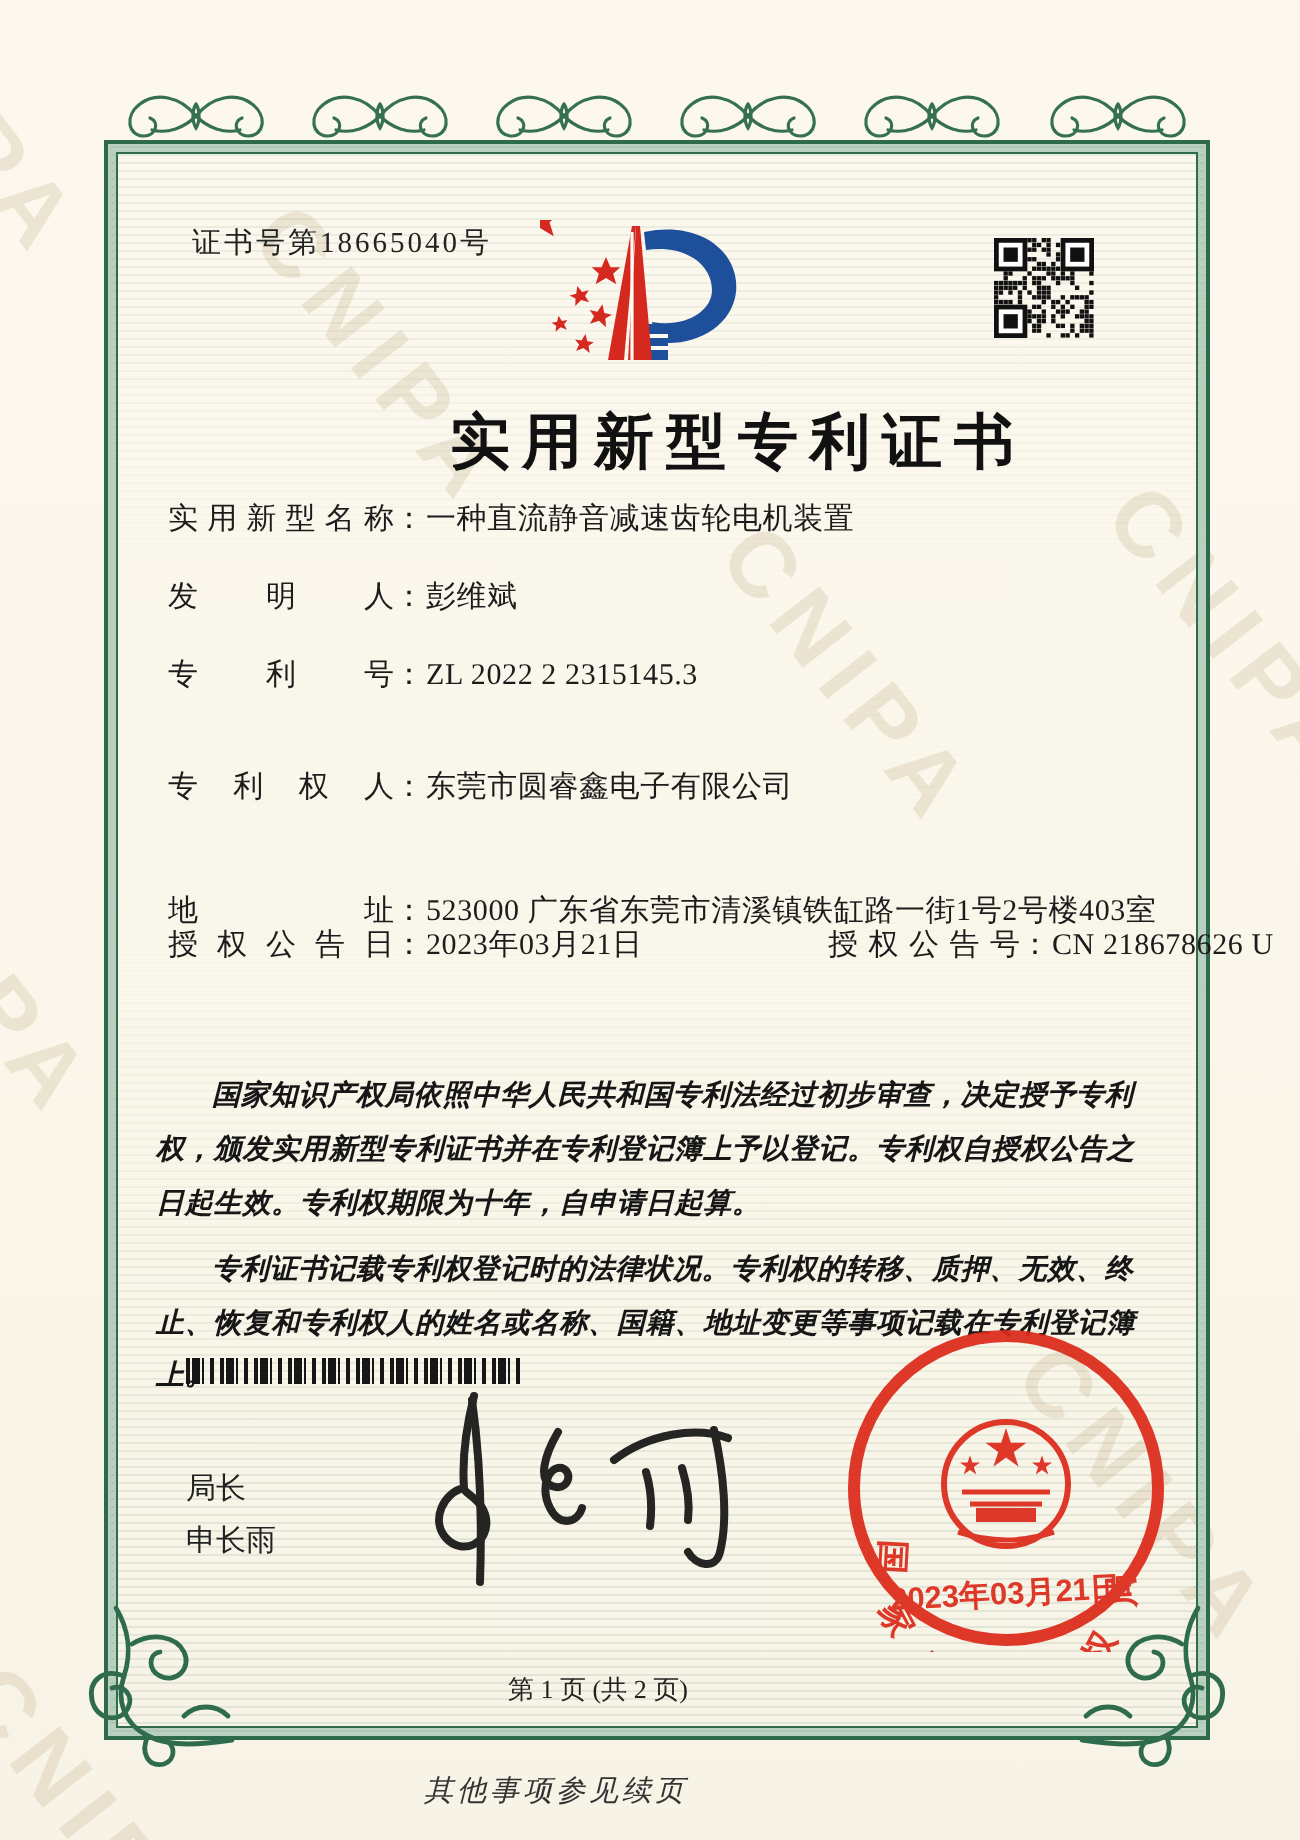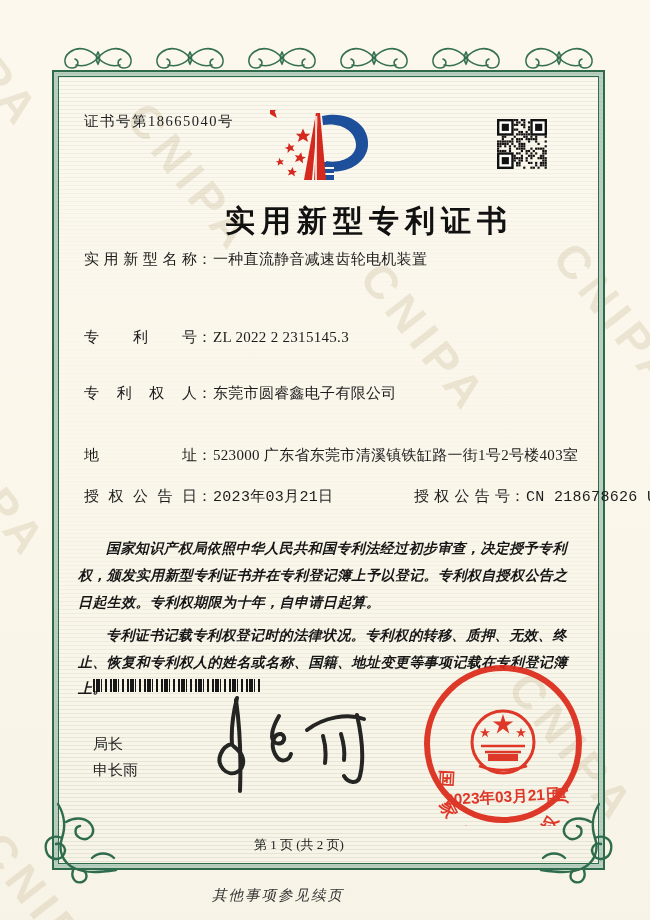"证书号第18665040号" .cert-no { left: 84px -> 96px }
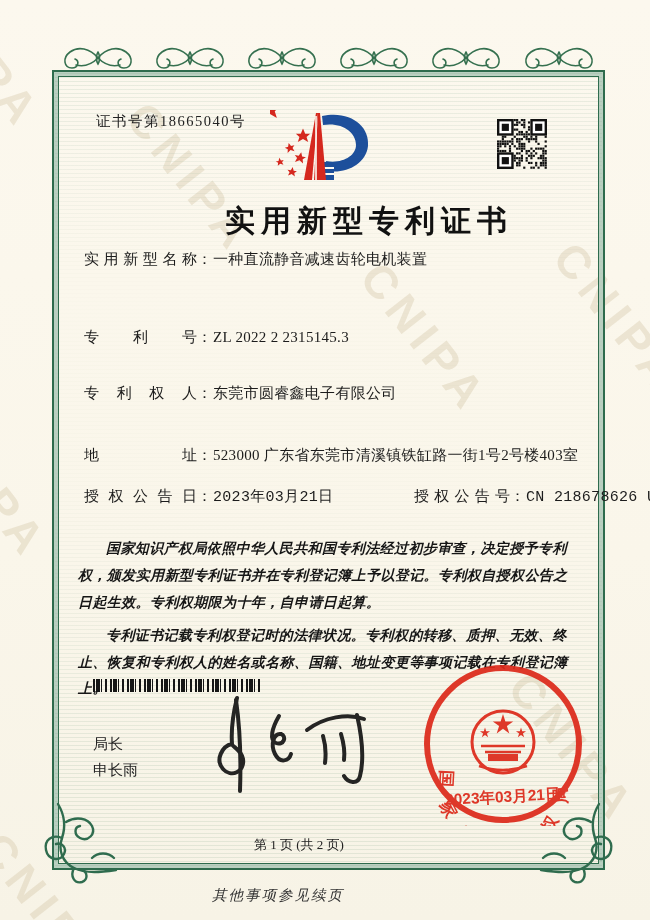"发明人：彭维斌" div.frow { html: none -> <div> <span>发明人</span><span>：</span><span>彭维斌</span> </div> }
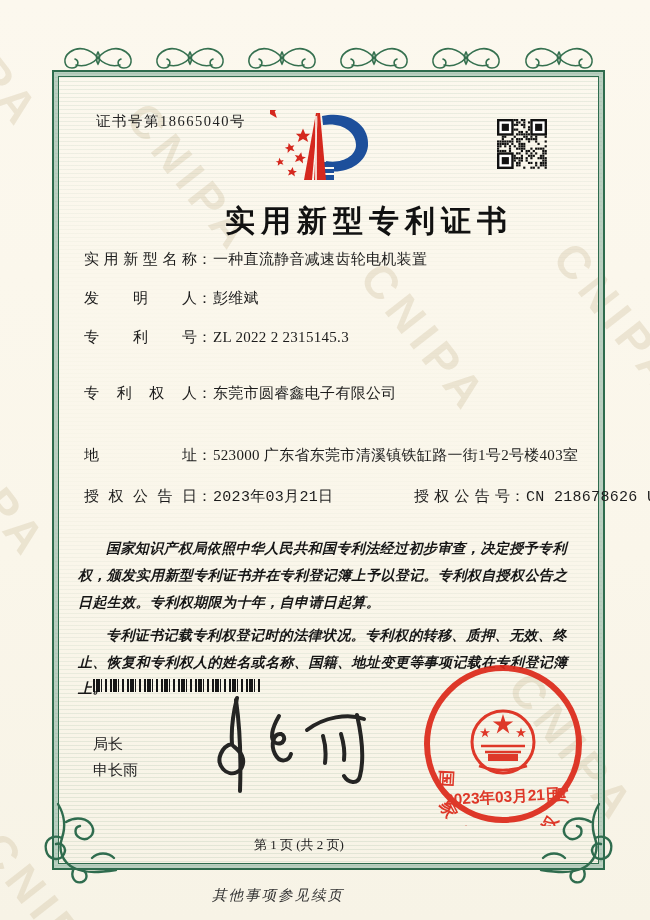"授权公告日：2023年03月21日" div.frow { font-family: Liberation Mono, monospace -> none; top: 487px -> 463px }
